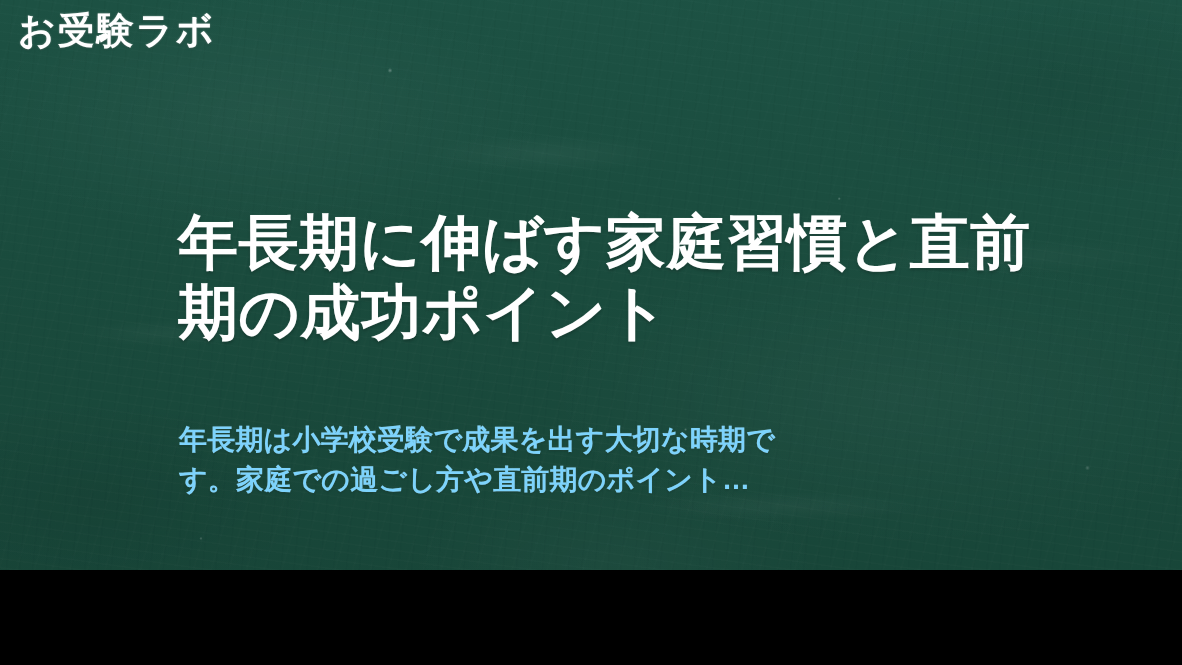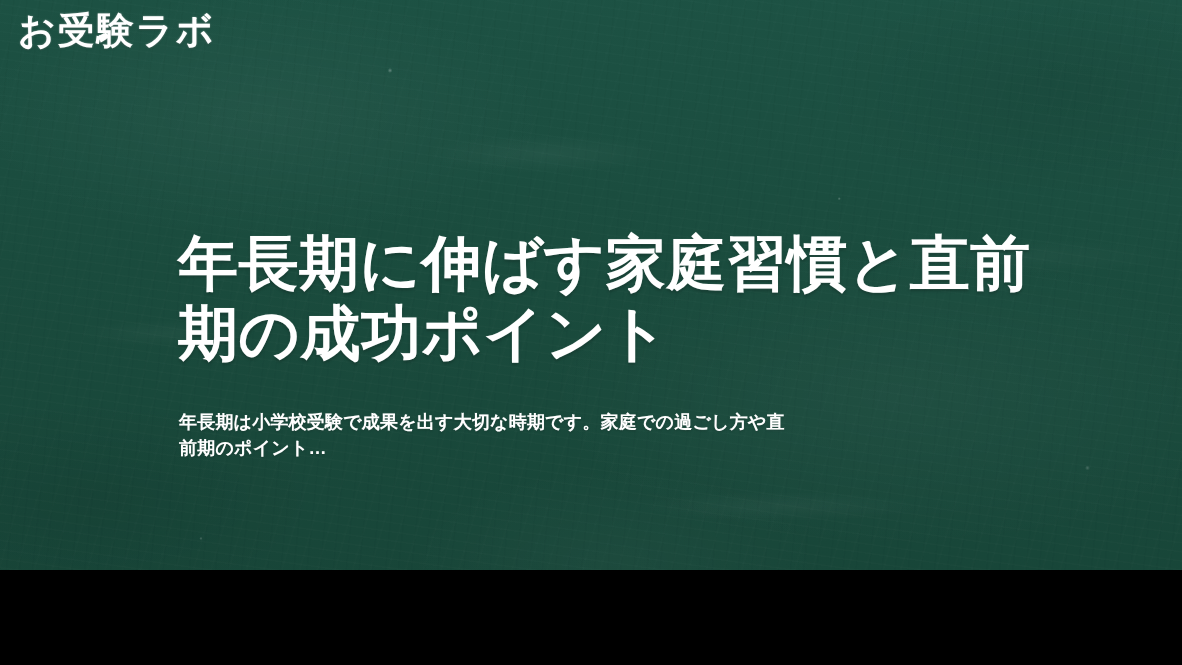"年長期に伸ばす家庭習慣と直前期の成功ポイント" .title { top: 189px -> 168px }
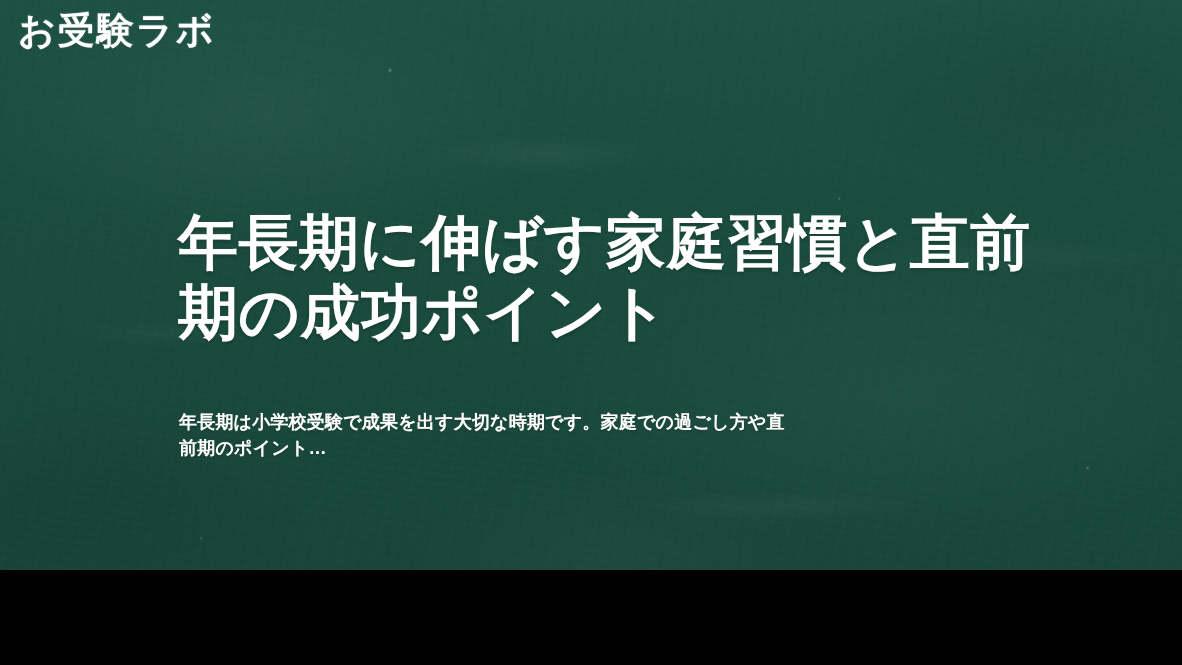"年長期は小学校受験で成果を出す大切な時期です。家庭での過ごし方や直前期のポイント" .subtitle { color: #ffffff -> #7dd3fc; font-size: 18px -> 28px }
